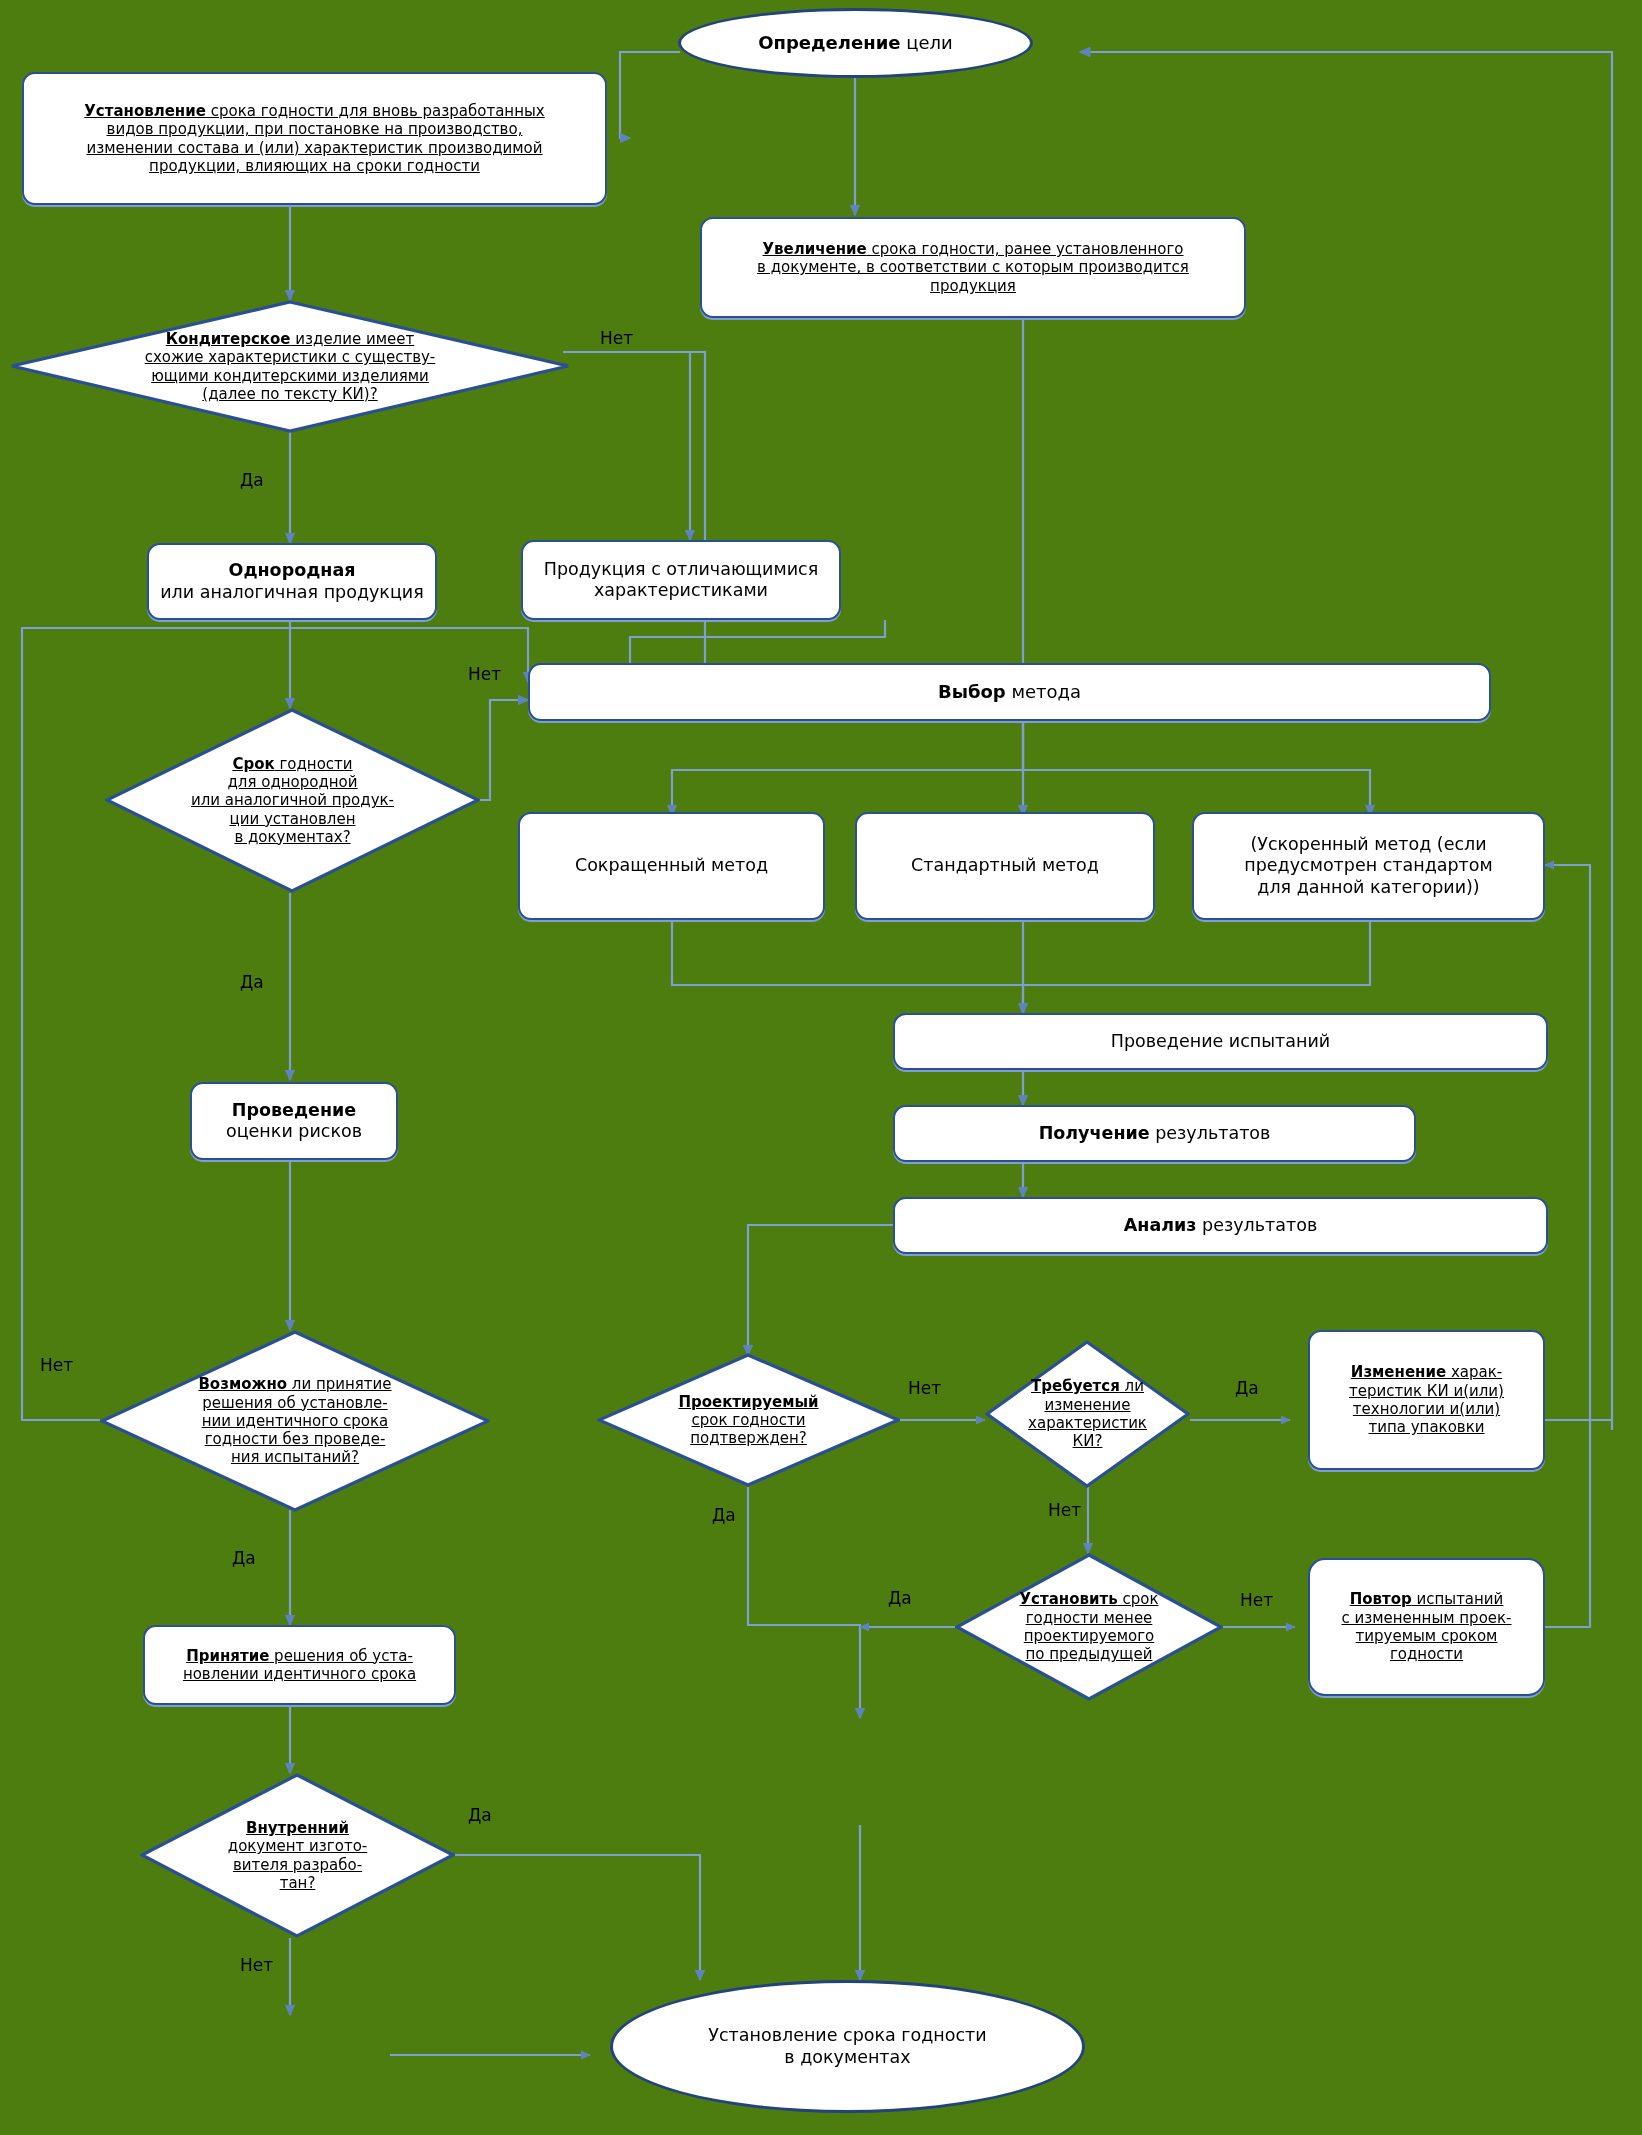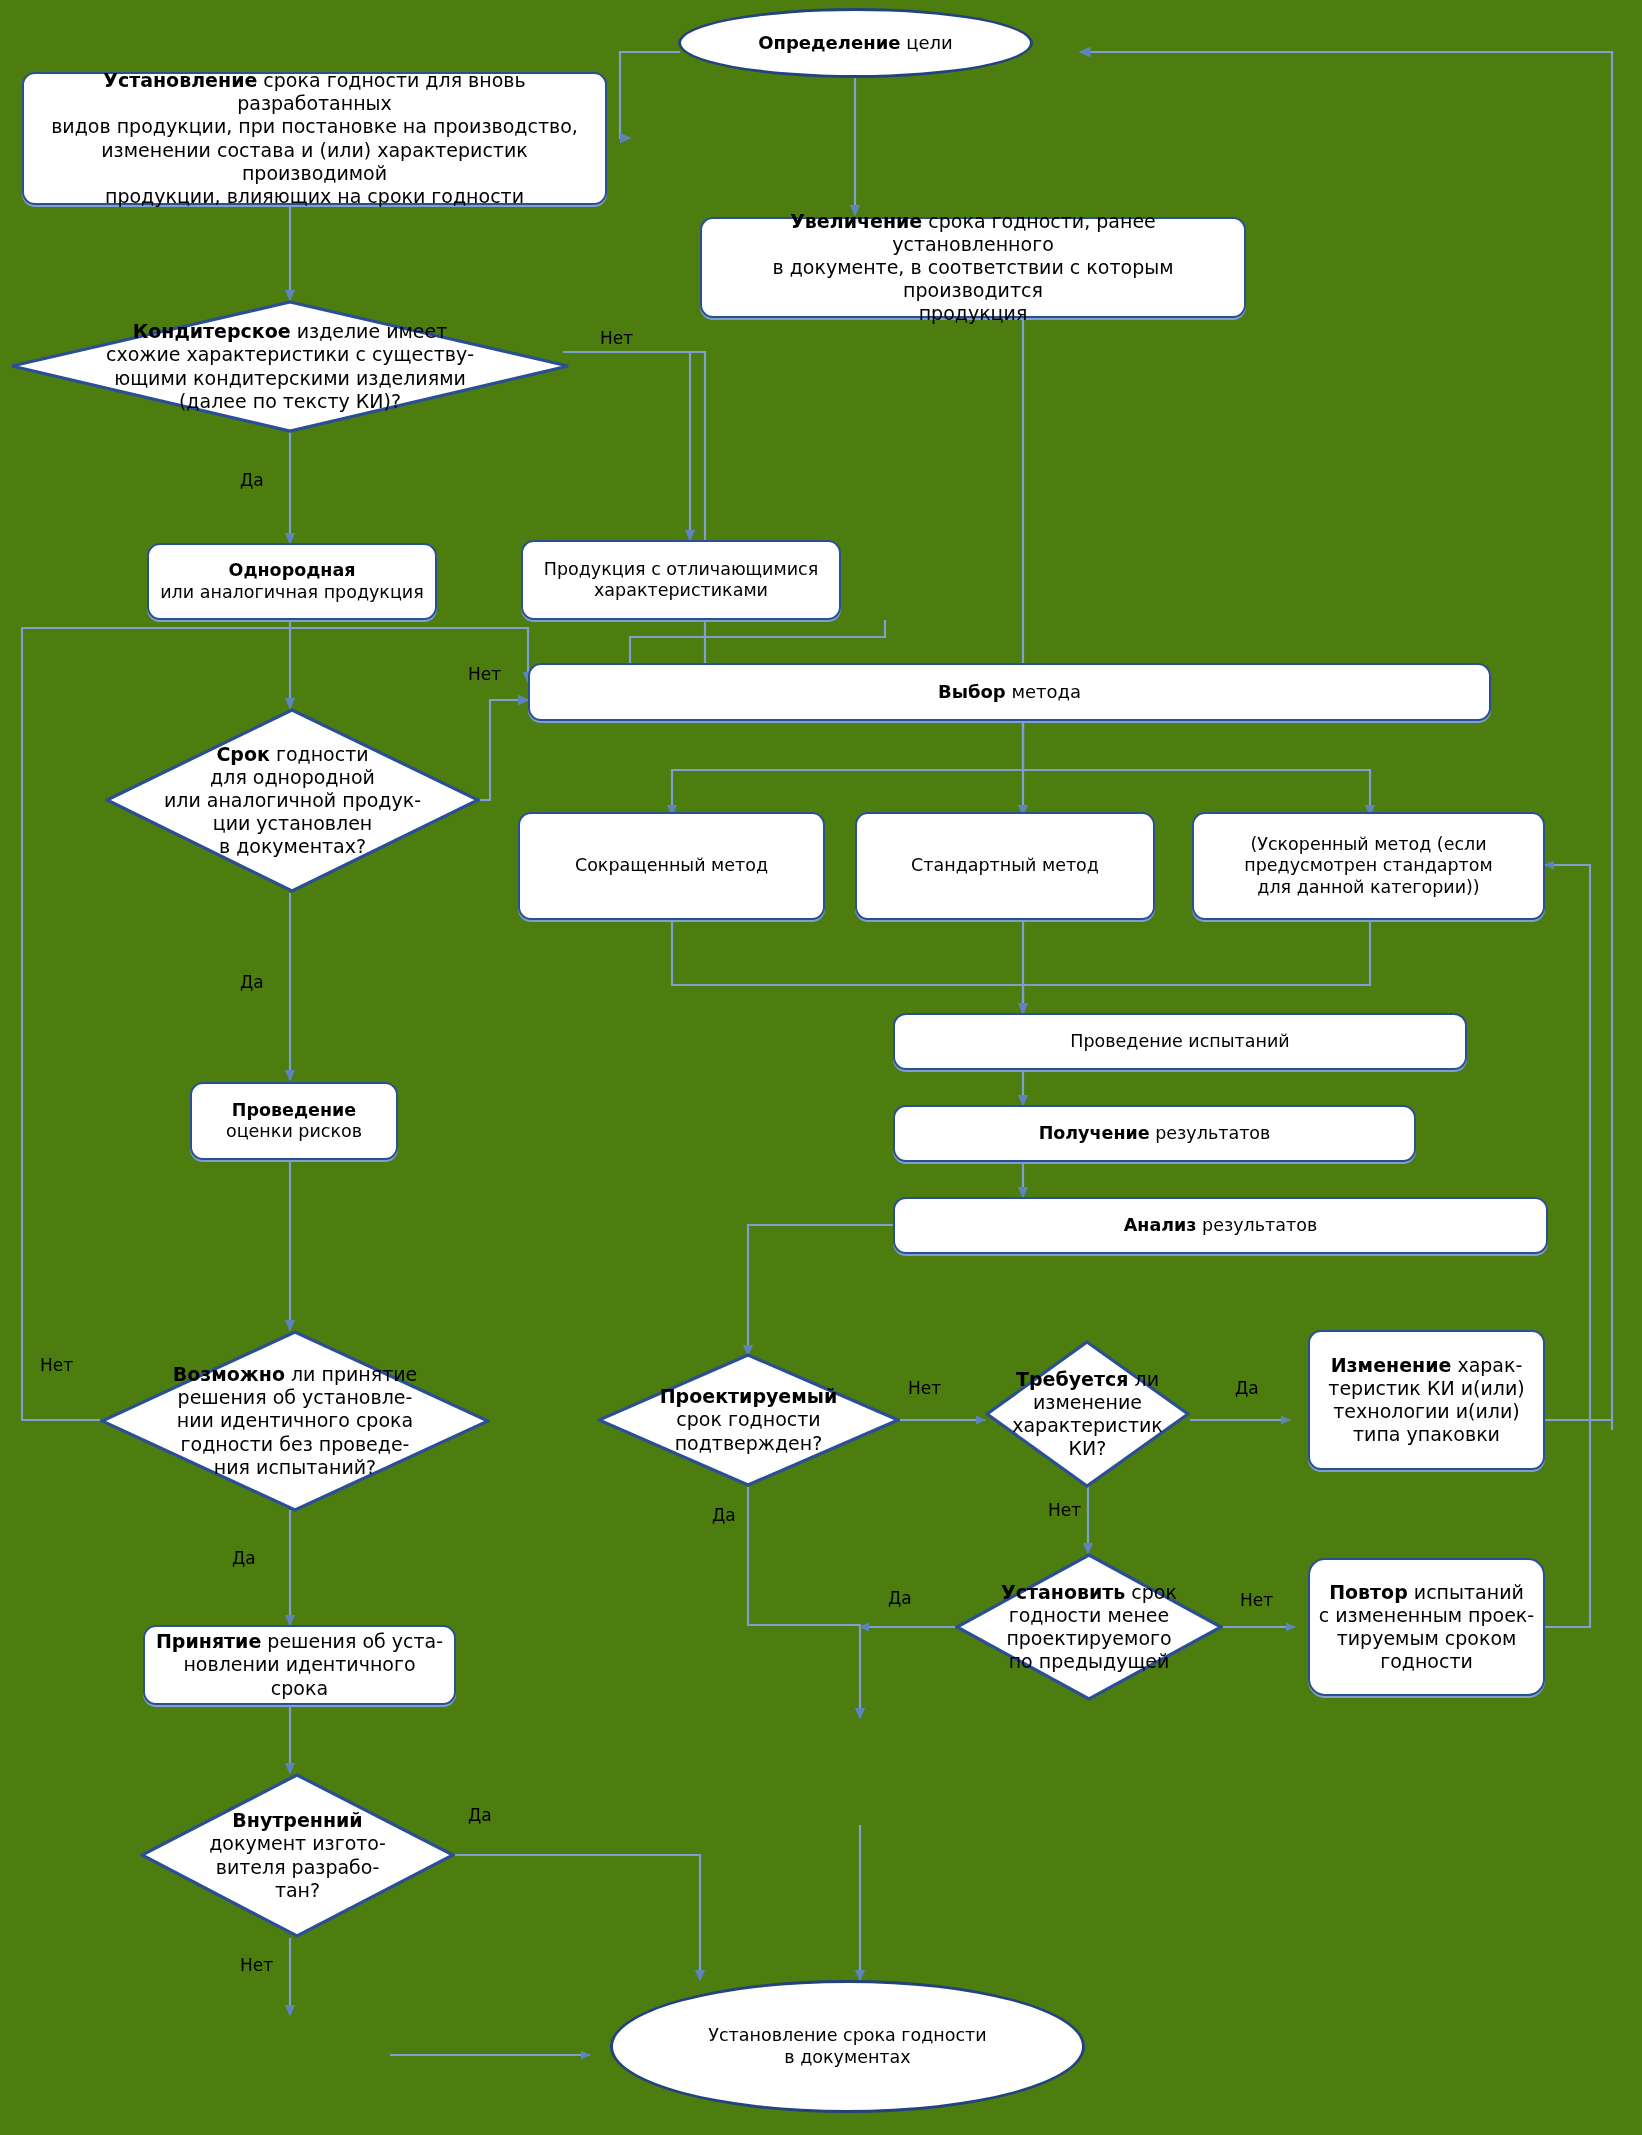"Установление срока годности для вновь" .f16 { font-size: 19px -> 15px; text-decoration: none -> underline }
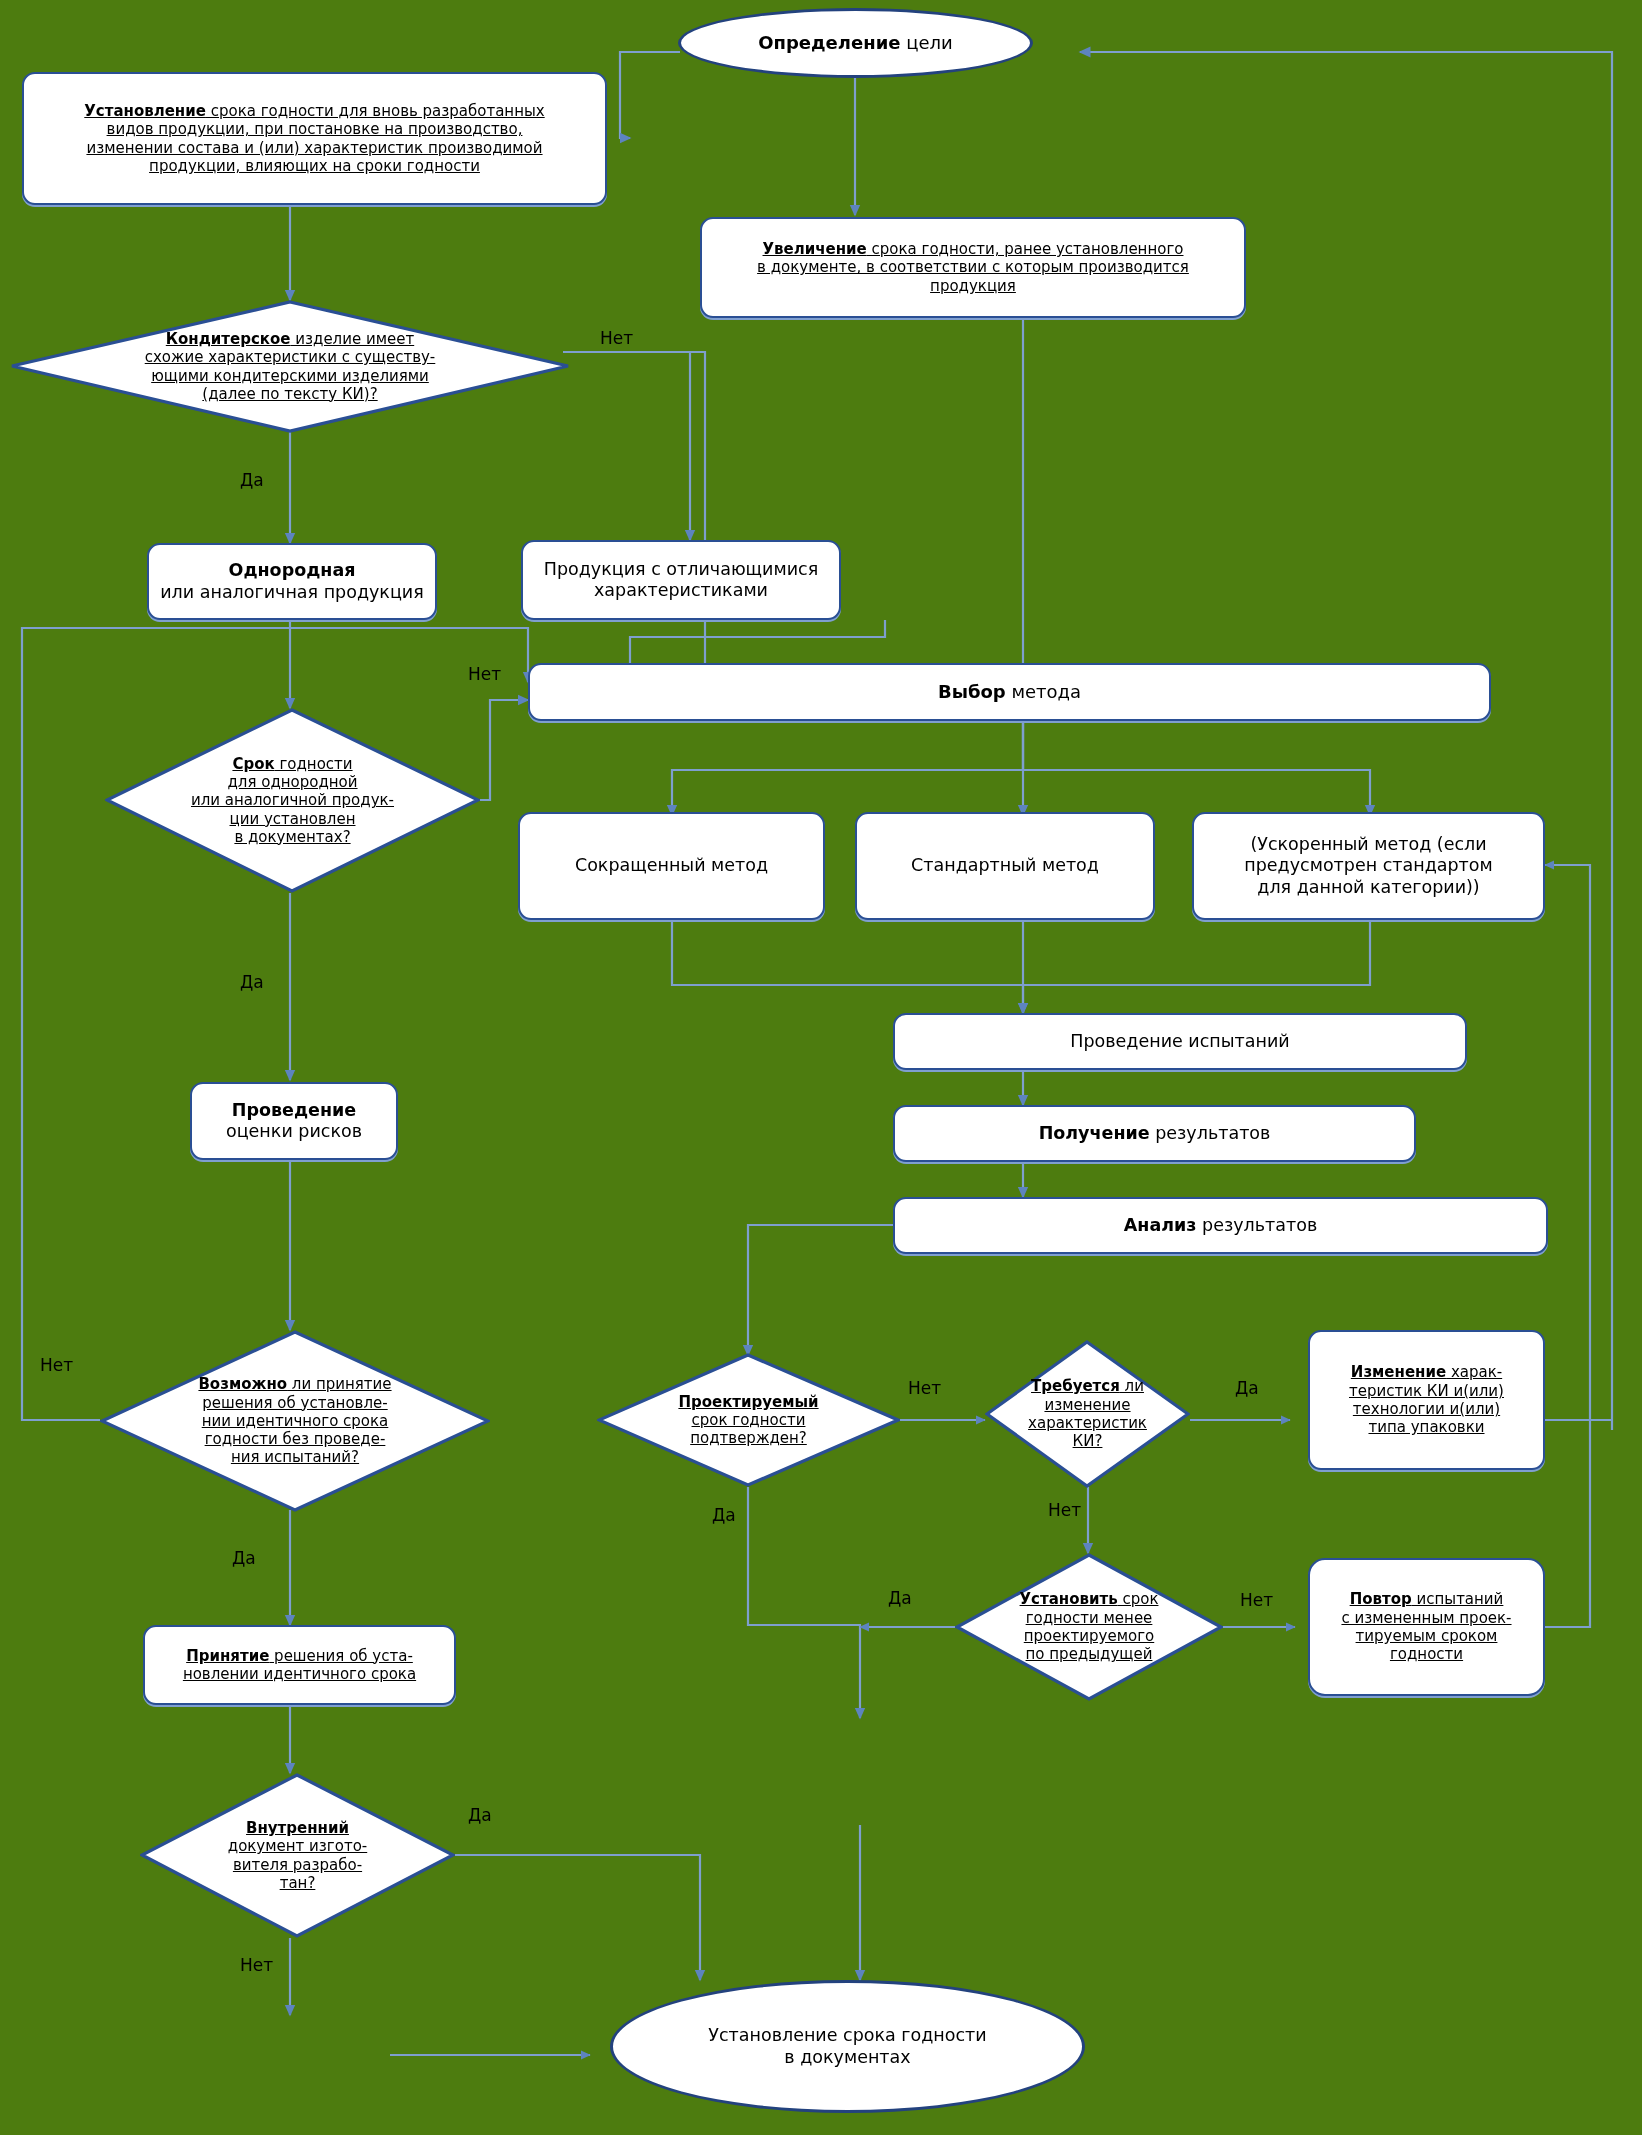"Проведение испытаний" div.node { width: 574px -> 655px }
